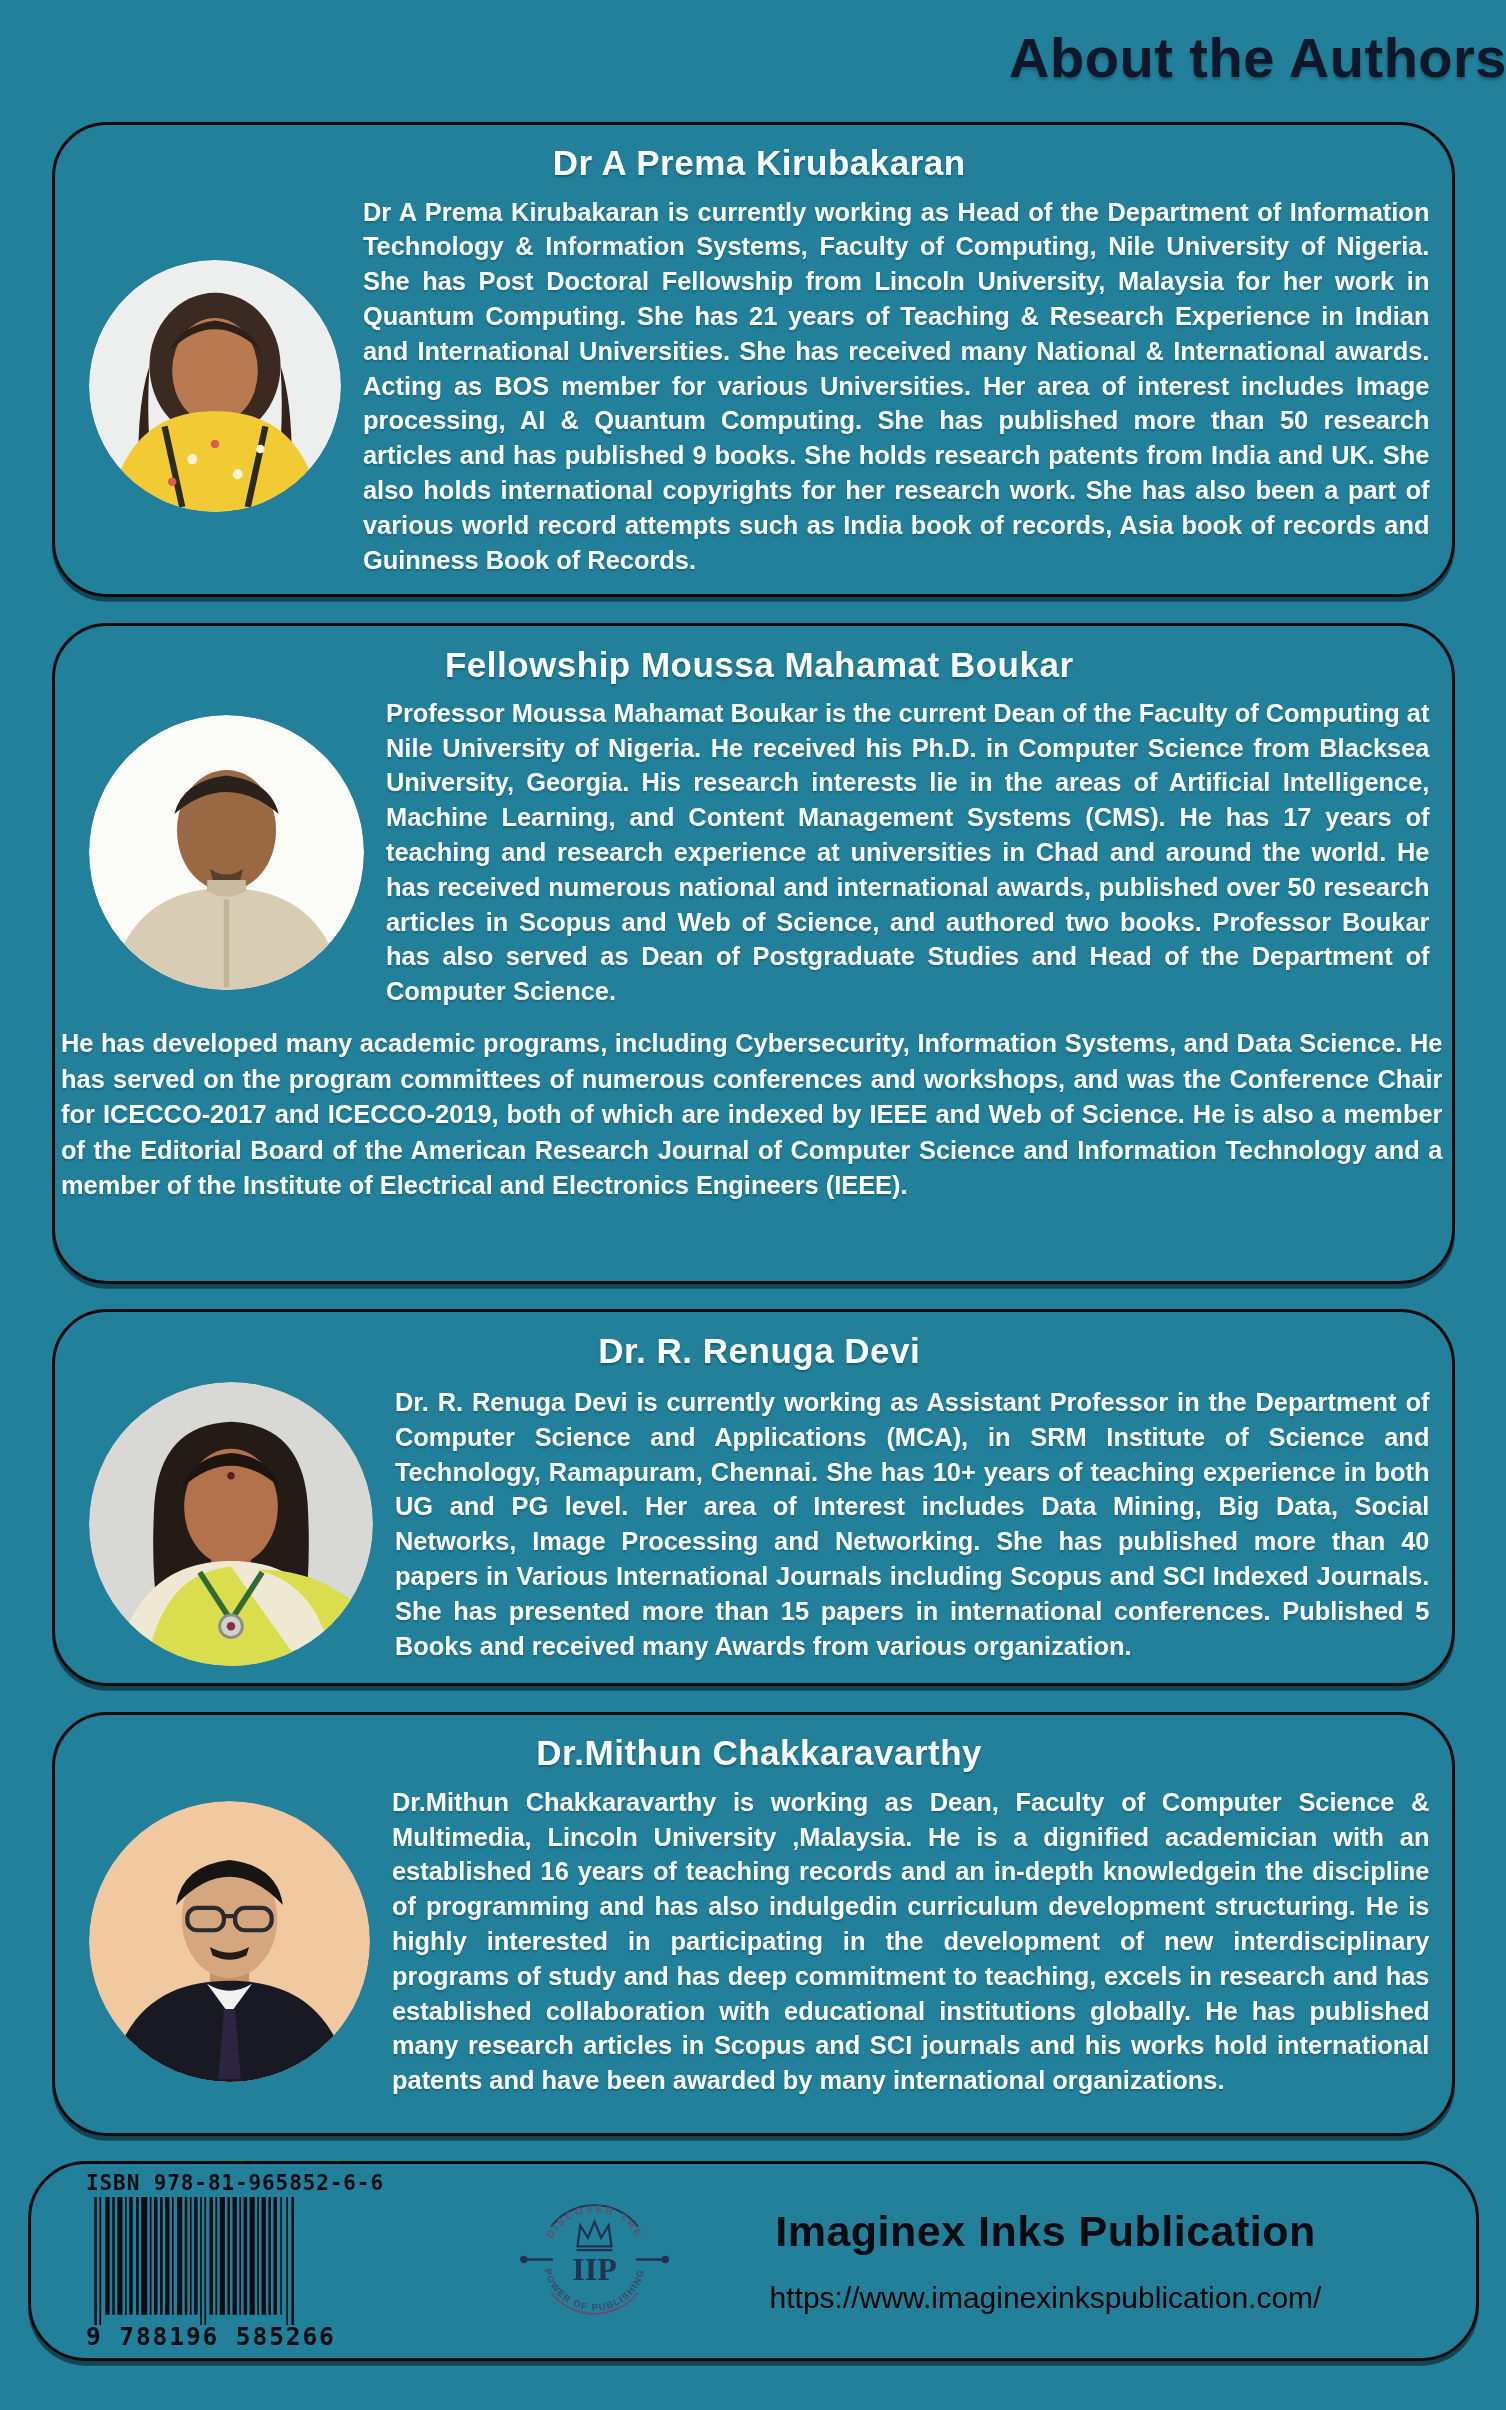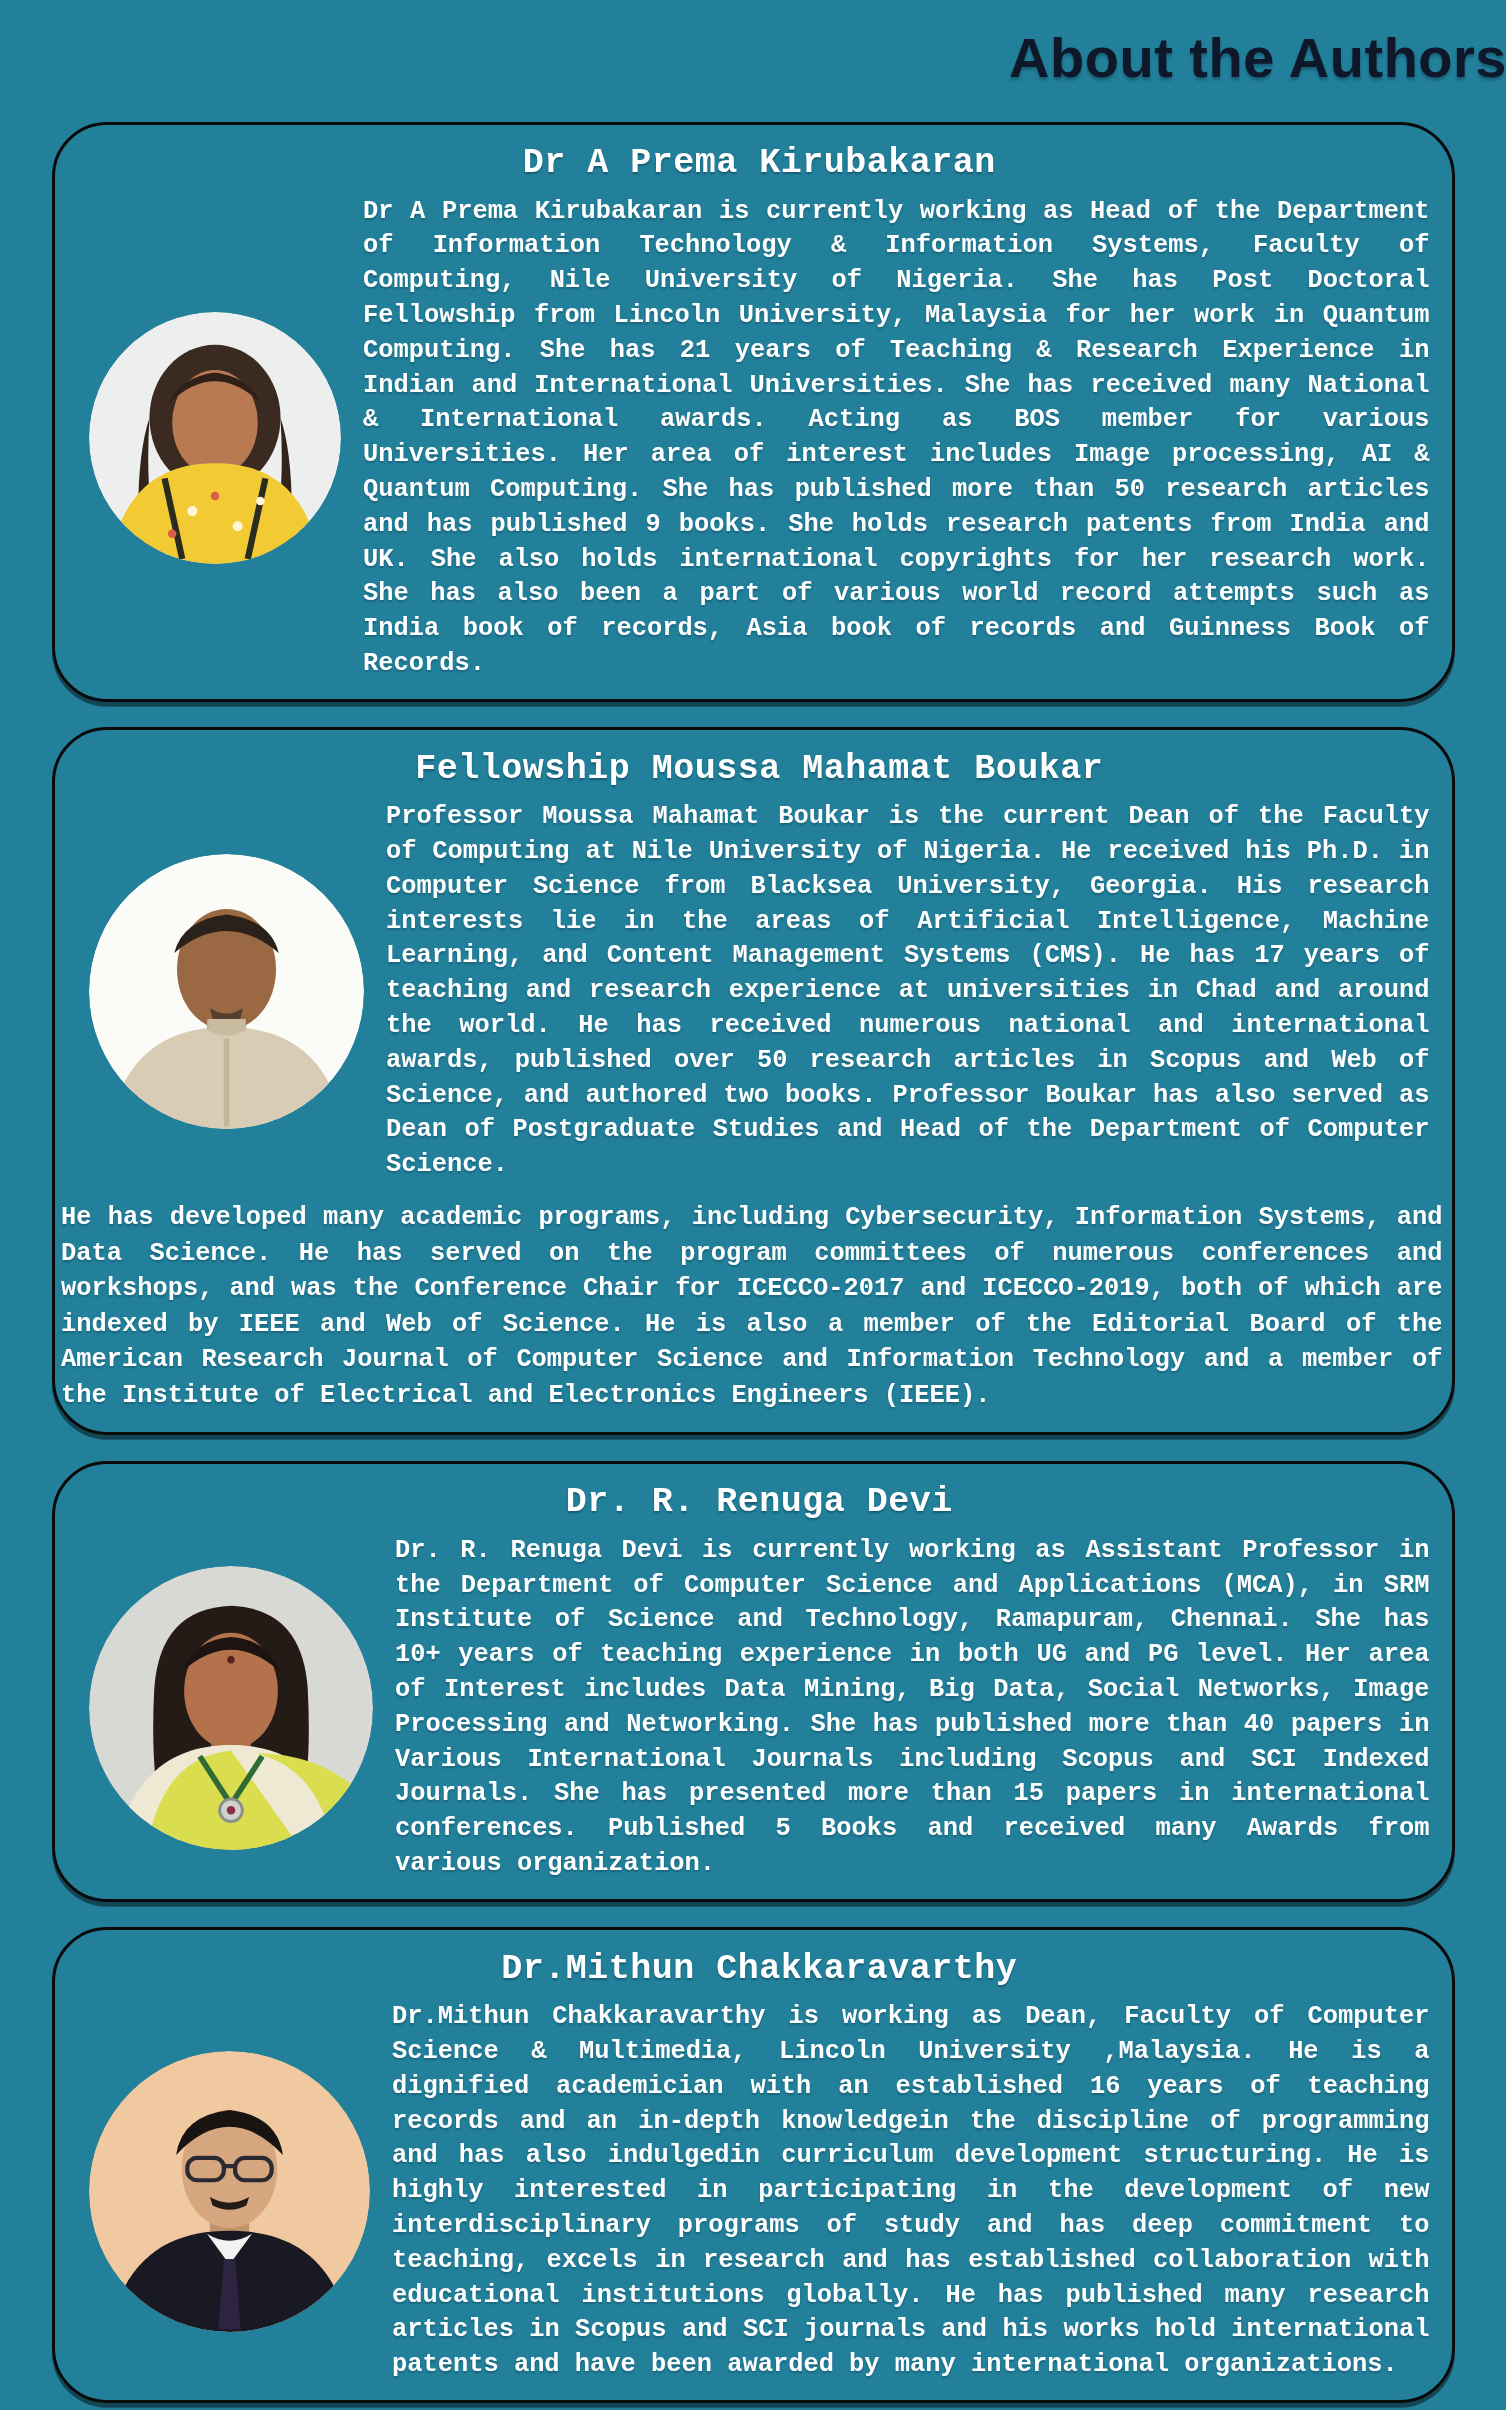"Dr A Prema Kirubakaran" .cards { font-family: Liberation Mono, monospace -> none }
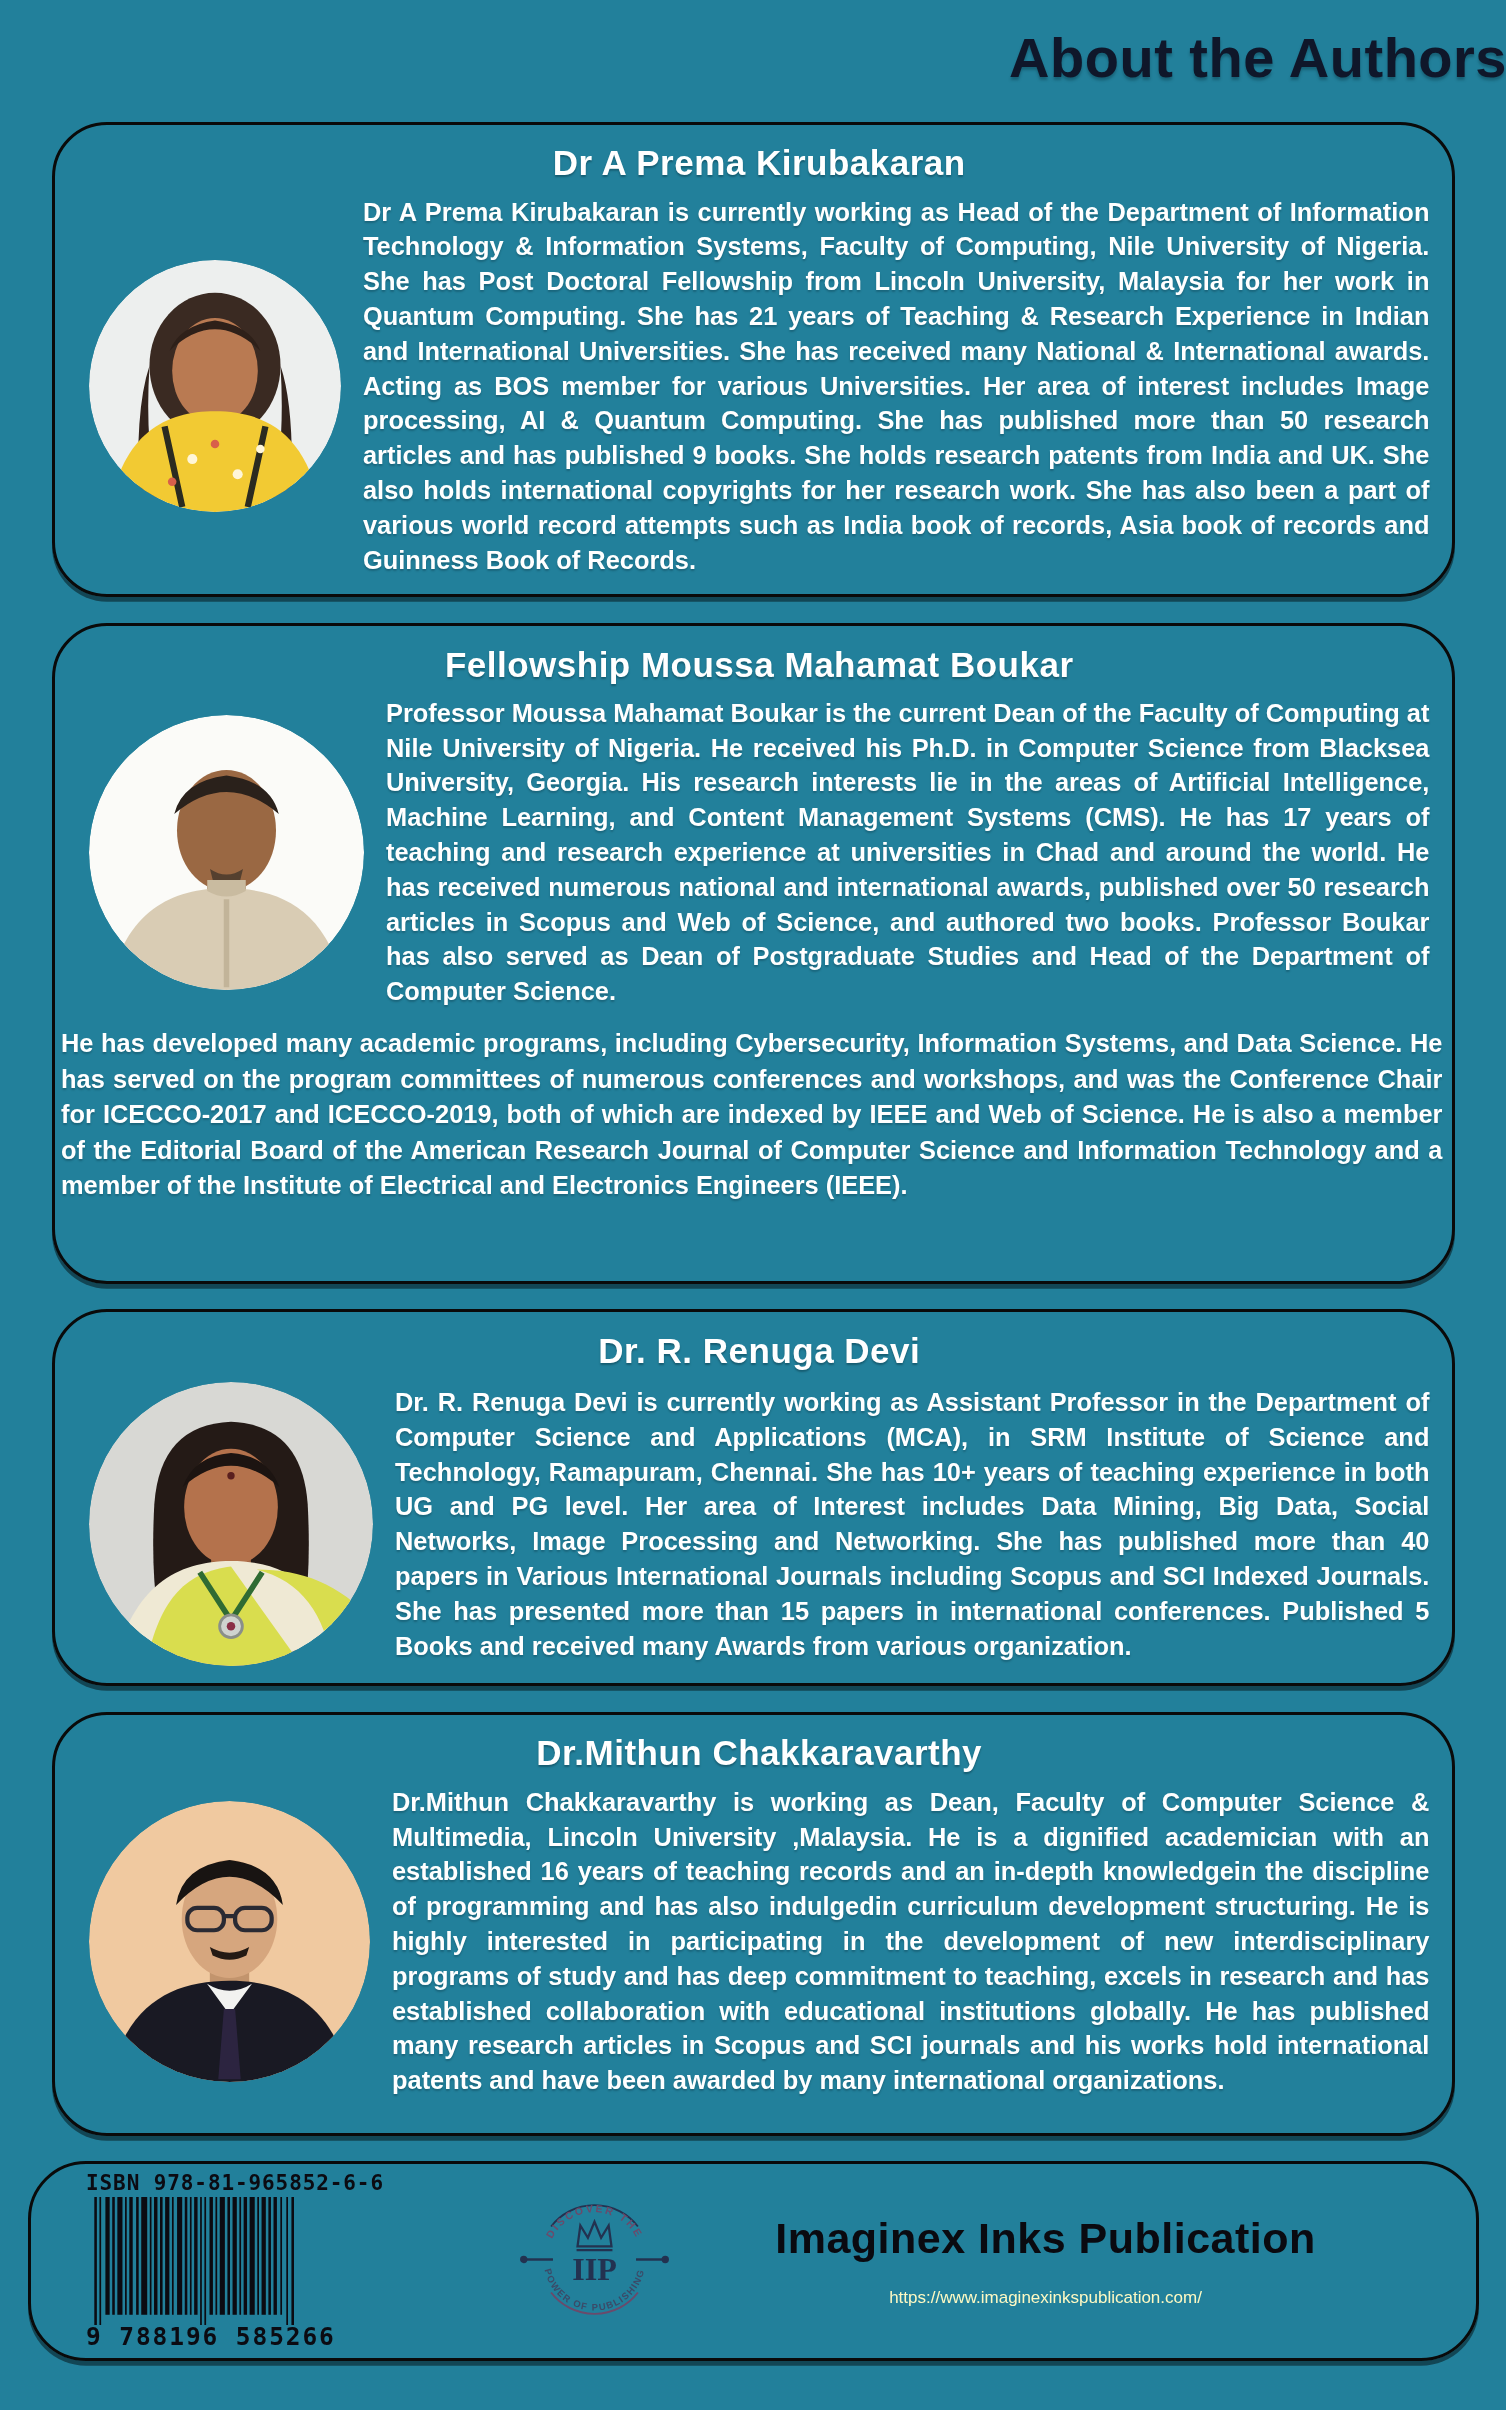"https://www.imaginexinkspublication.com/" .pub-url { color: #fef9c3 -> #000000; font-size: 17px -> 30px }
